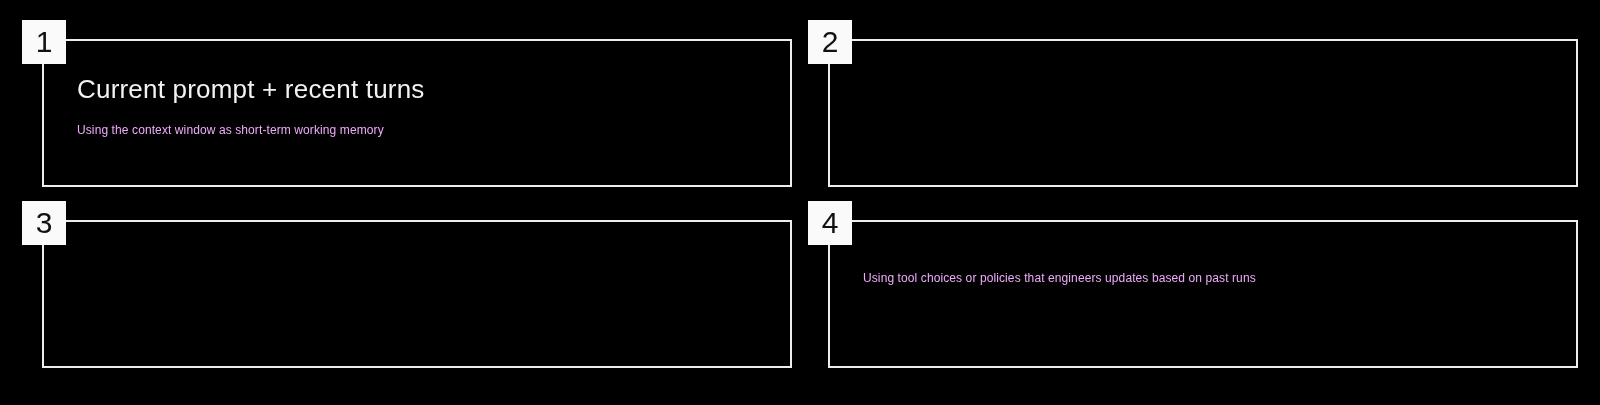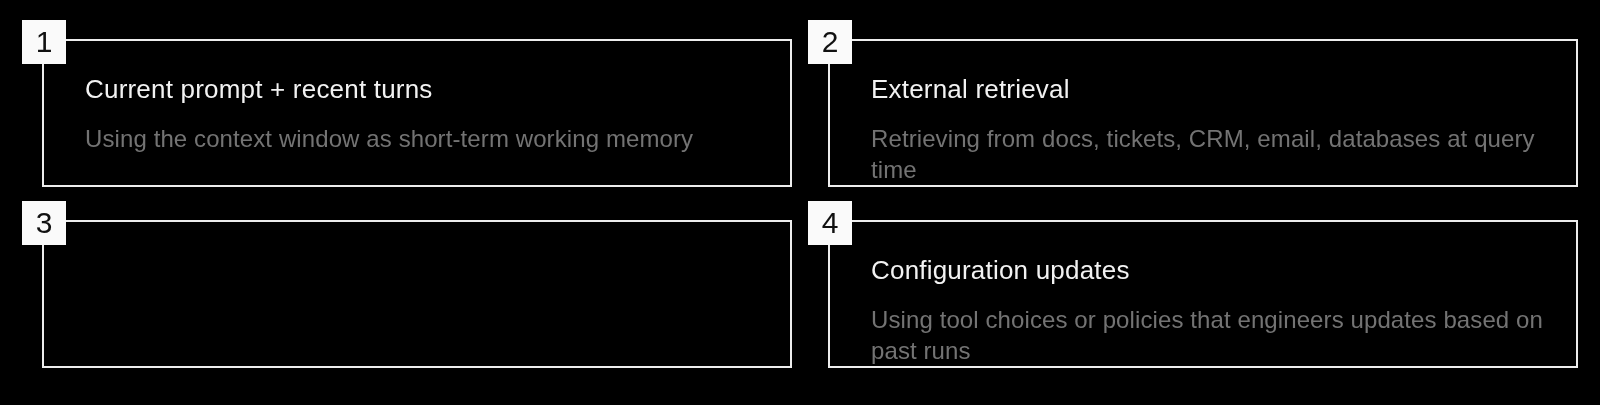"Current prompt + recent turns" .card-body { left: 41px -> 33px }
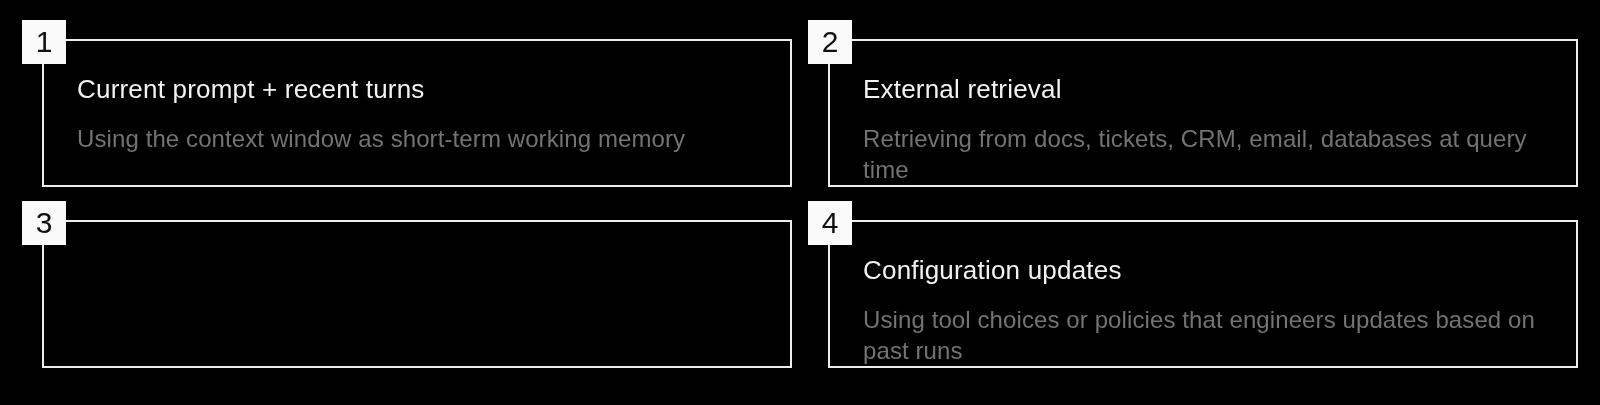"External retrieval" div.card-body { html: <div> <div>External retrieval</div> <div>Retrieving from docs, tickets, CRM, email, databases at query time</div> </div> -> none }
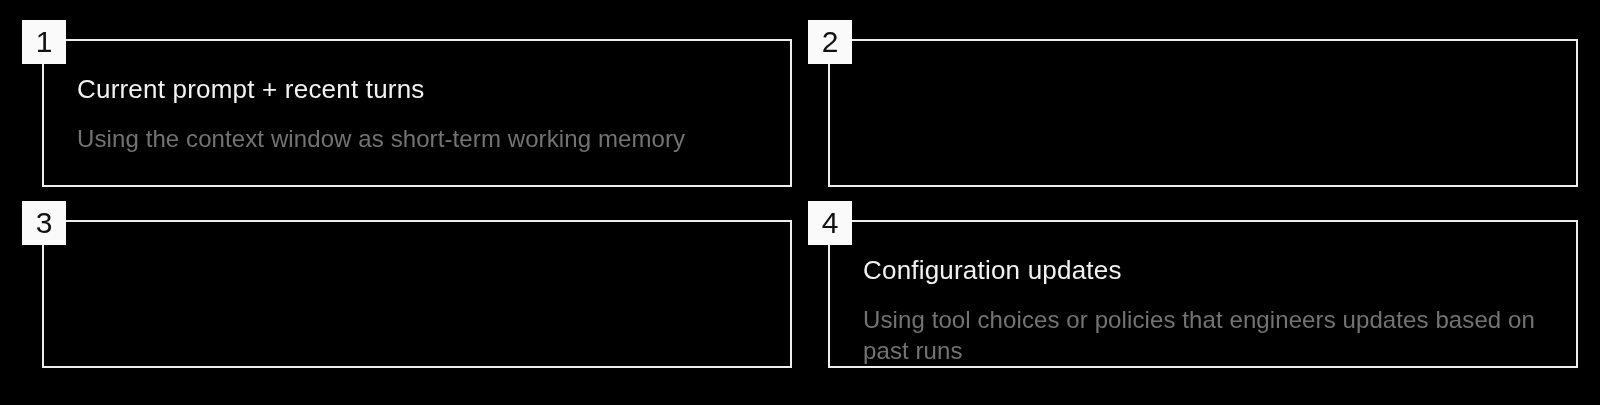"Using the context window as" .card-subtitle { color: #737373 -> #f0abfc; font-size: 24px -> 12px }
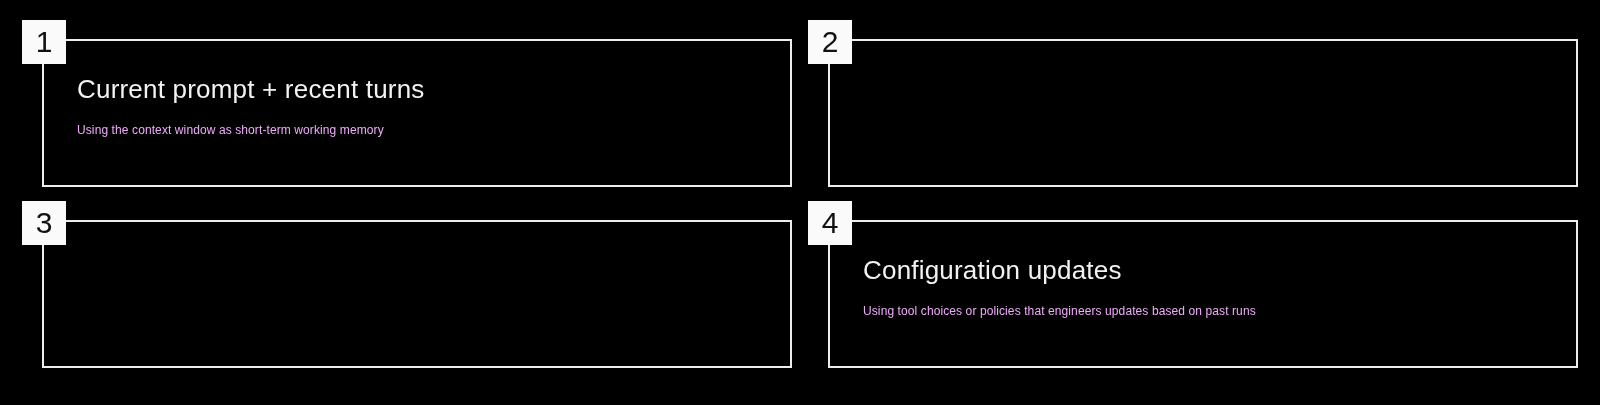"Configuration updates" div.card-title { html: <div>Configuration updates</div> -> none }
